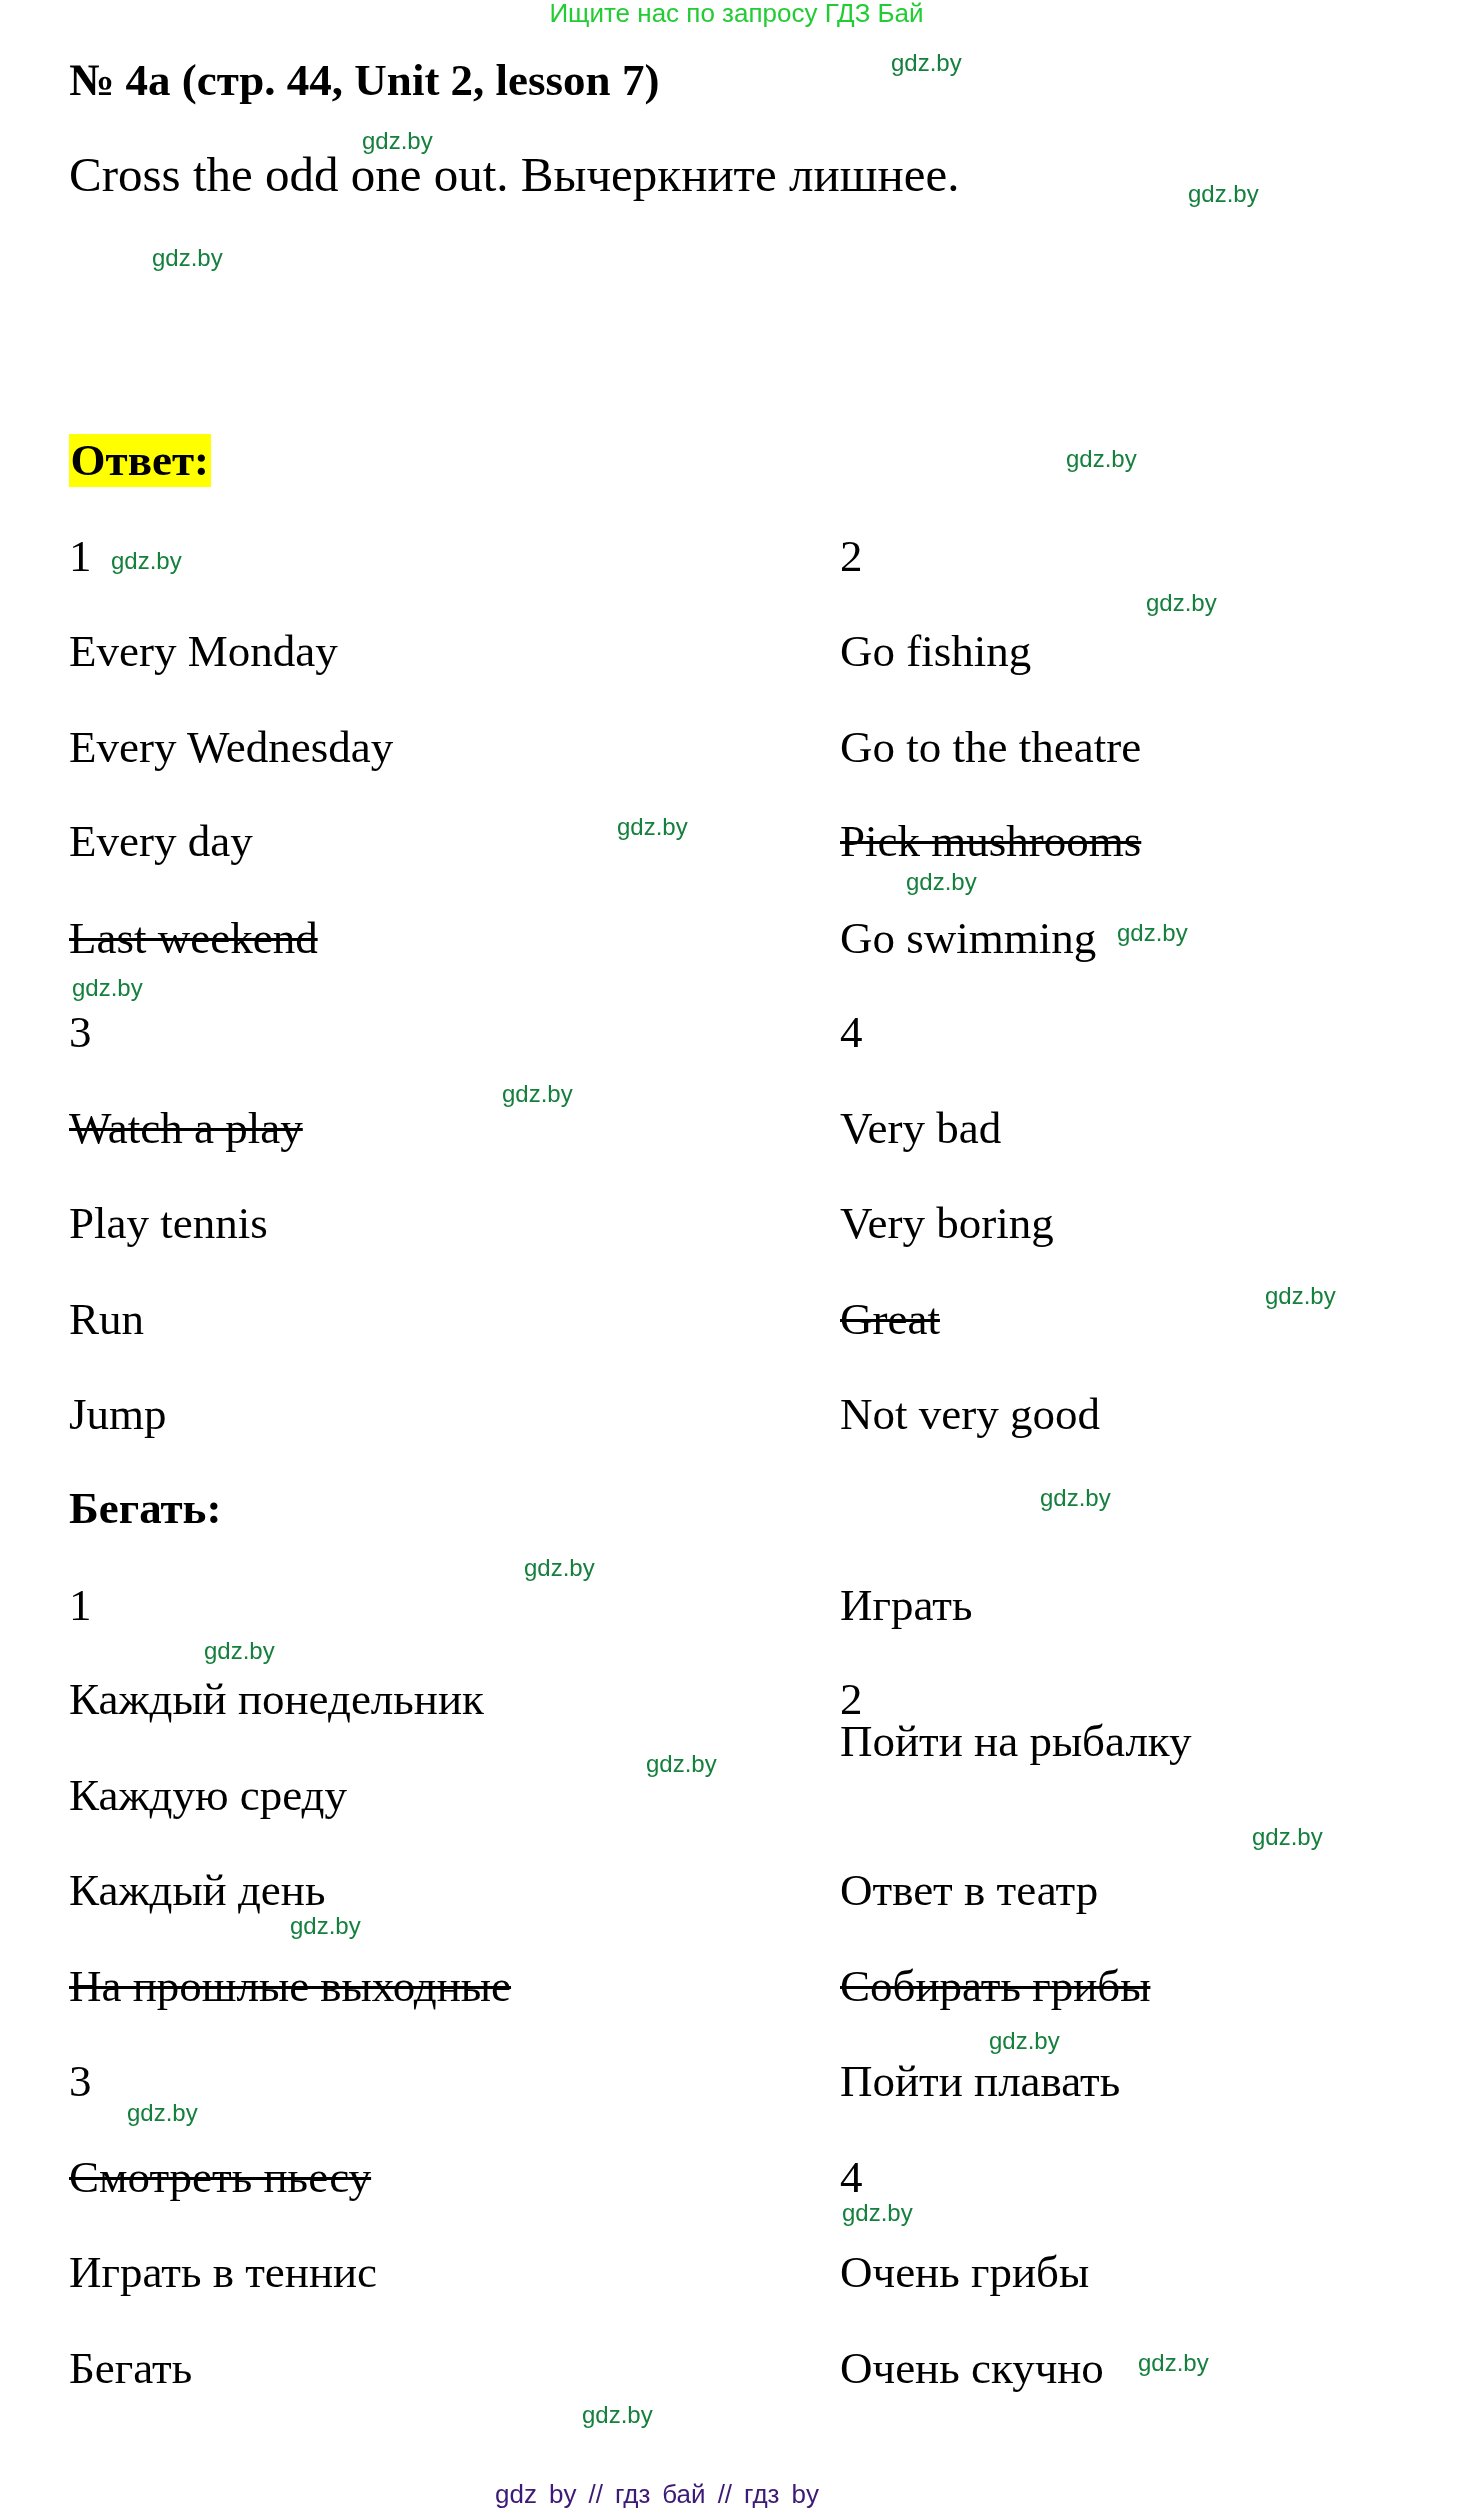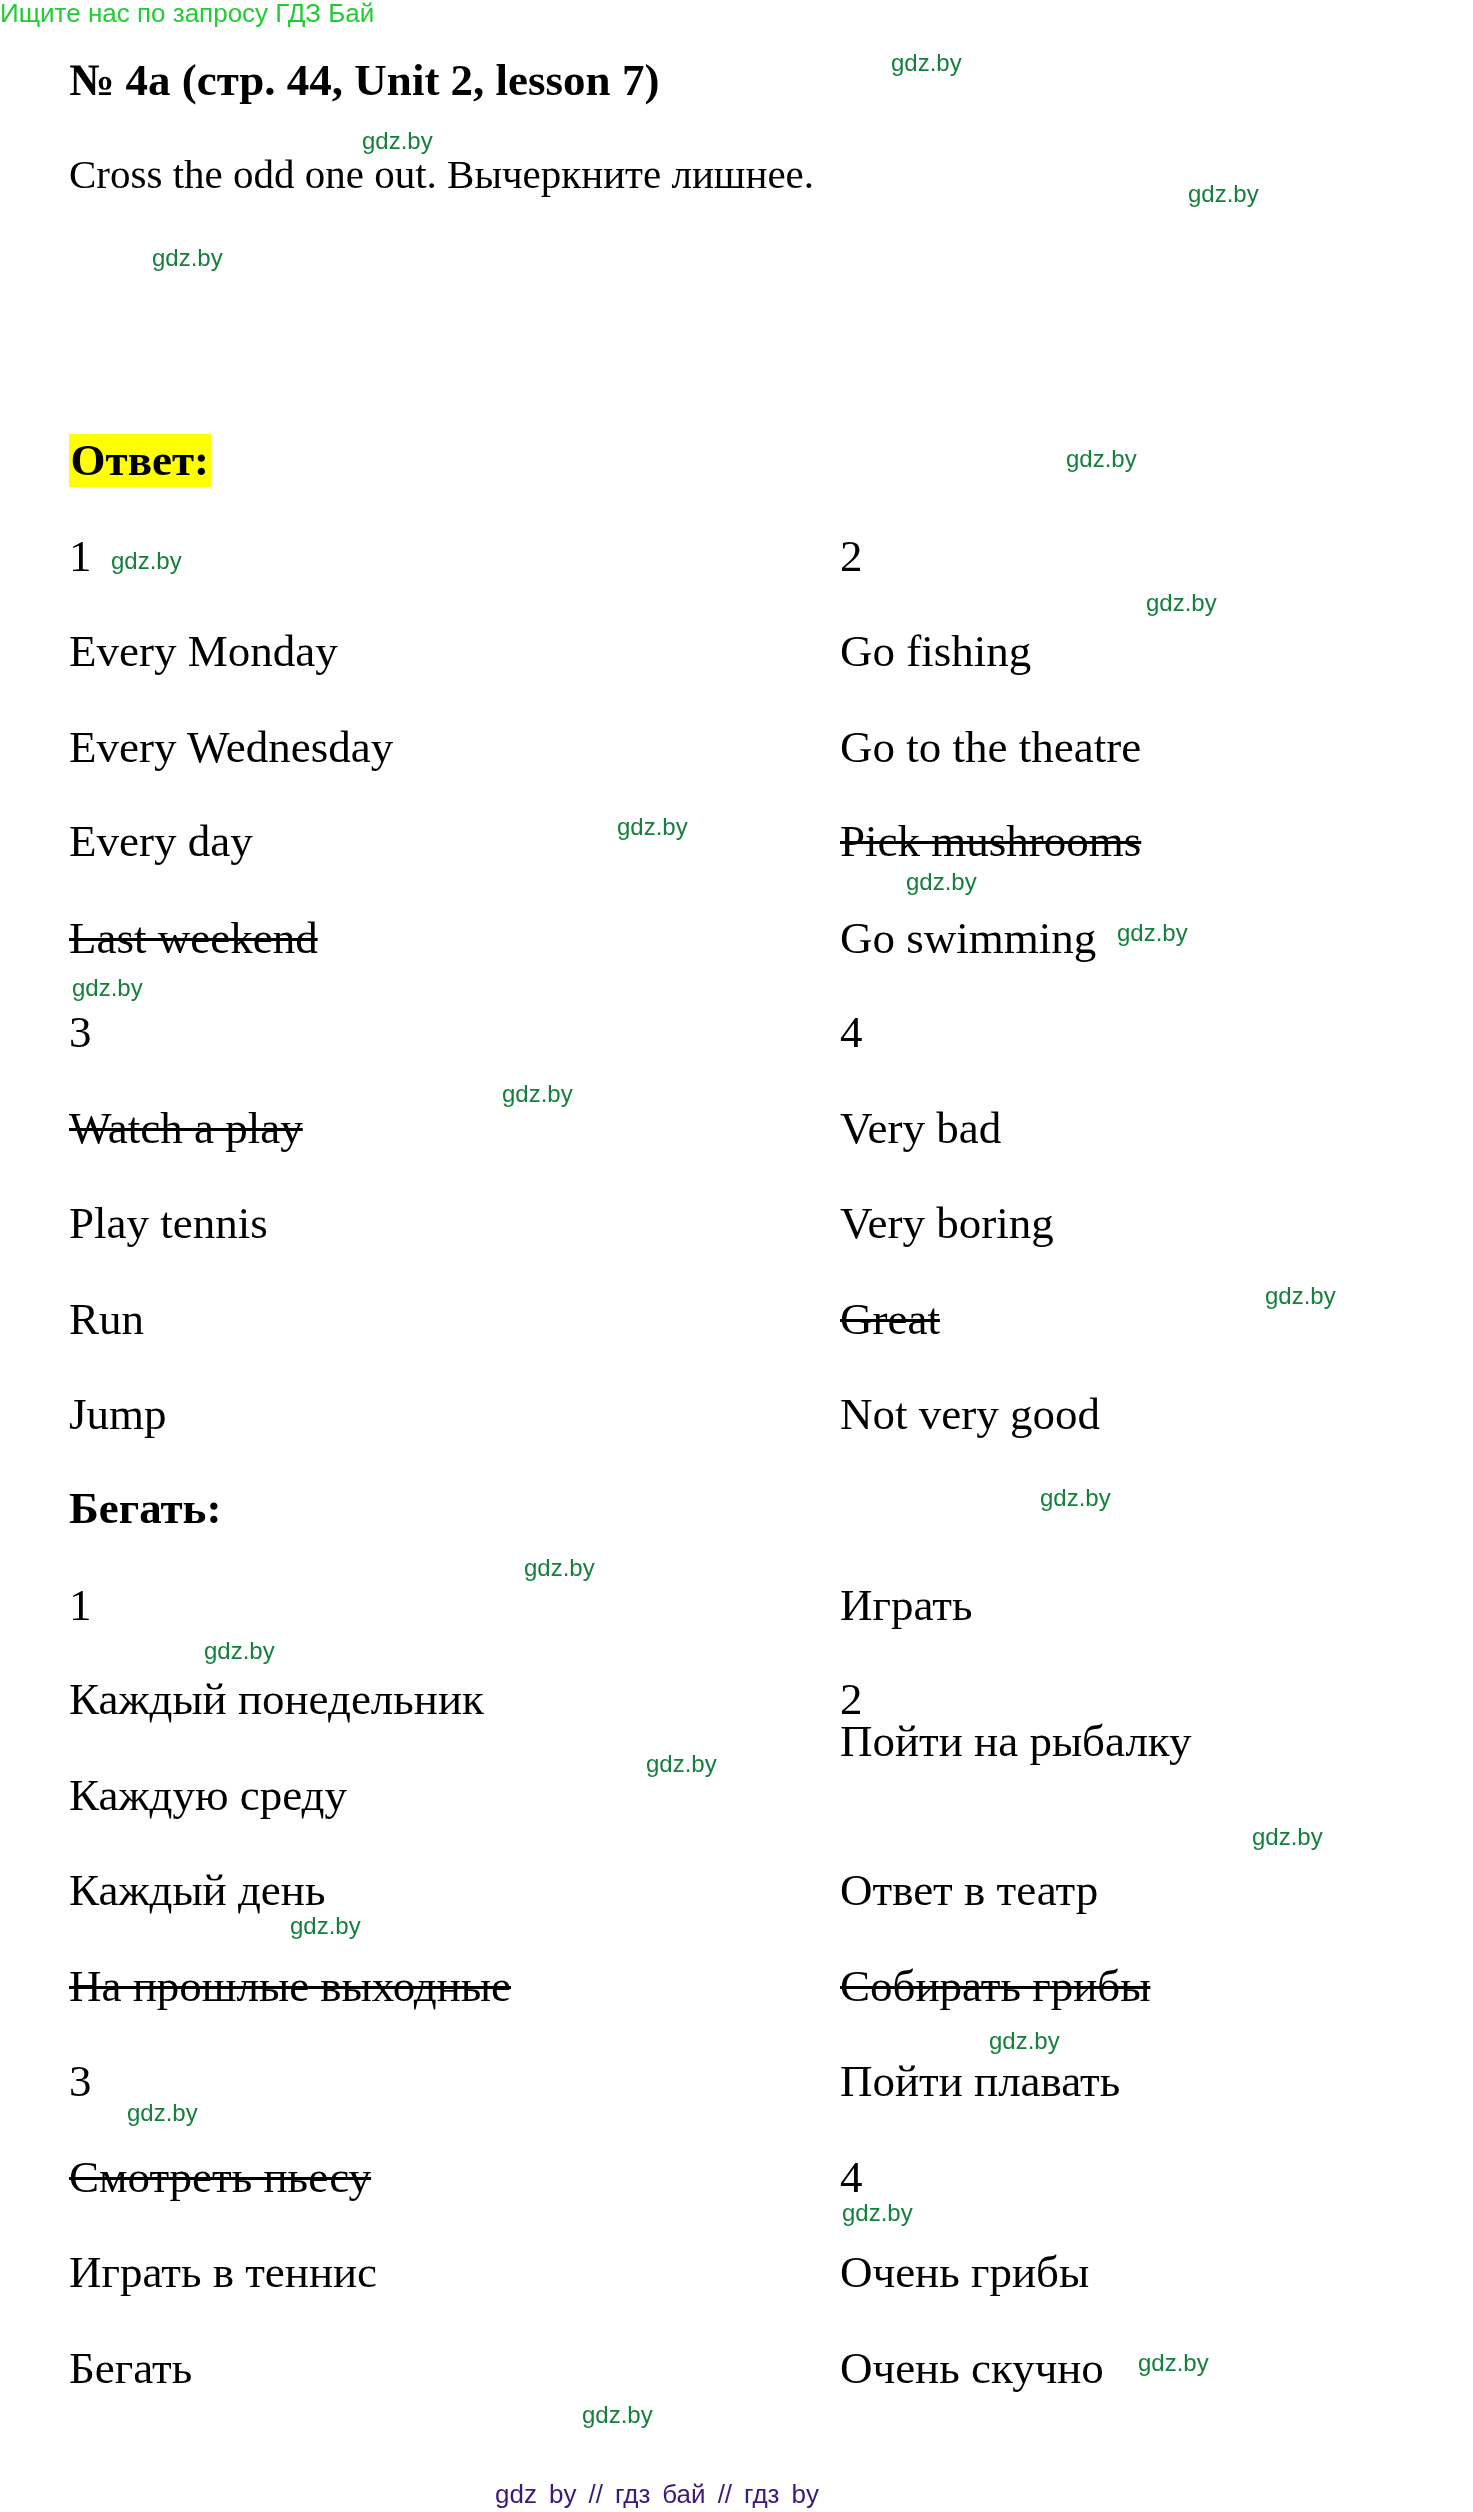"Ищите нас по запросу ГДЗ" .top-banner { text-align: none -> center }
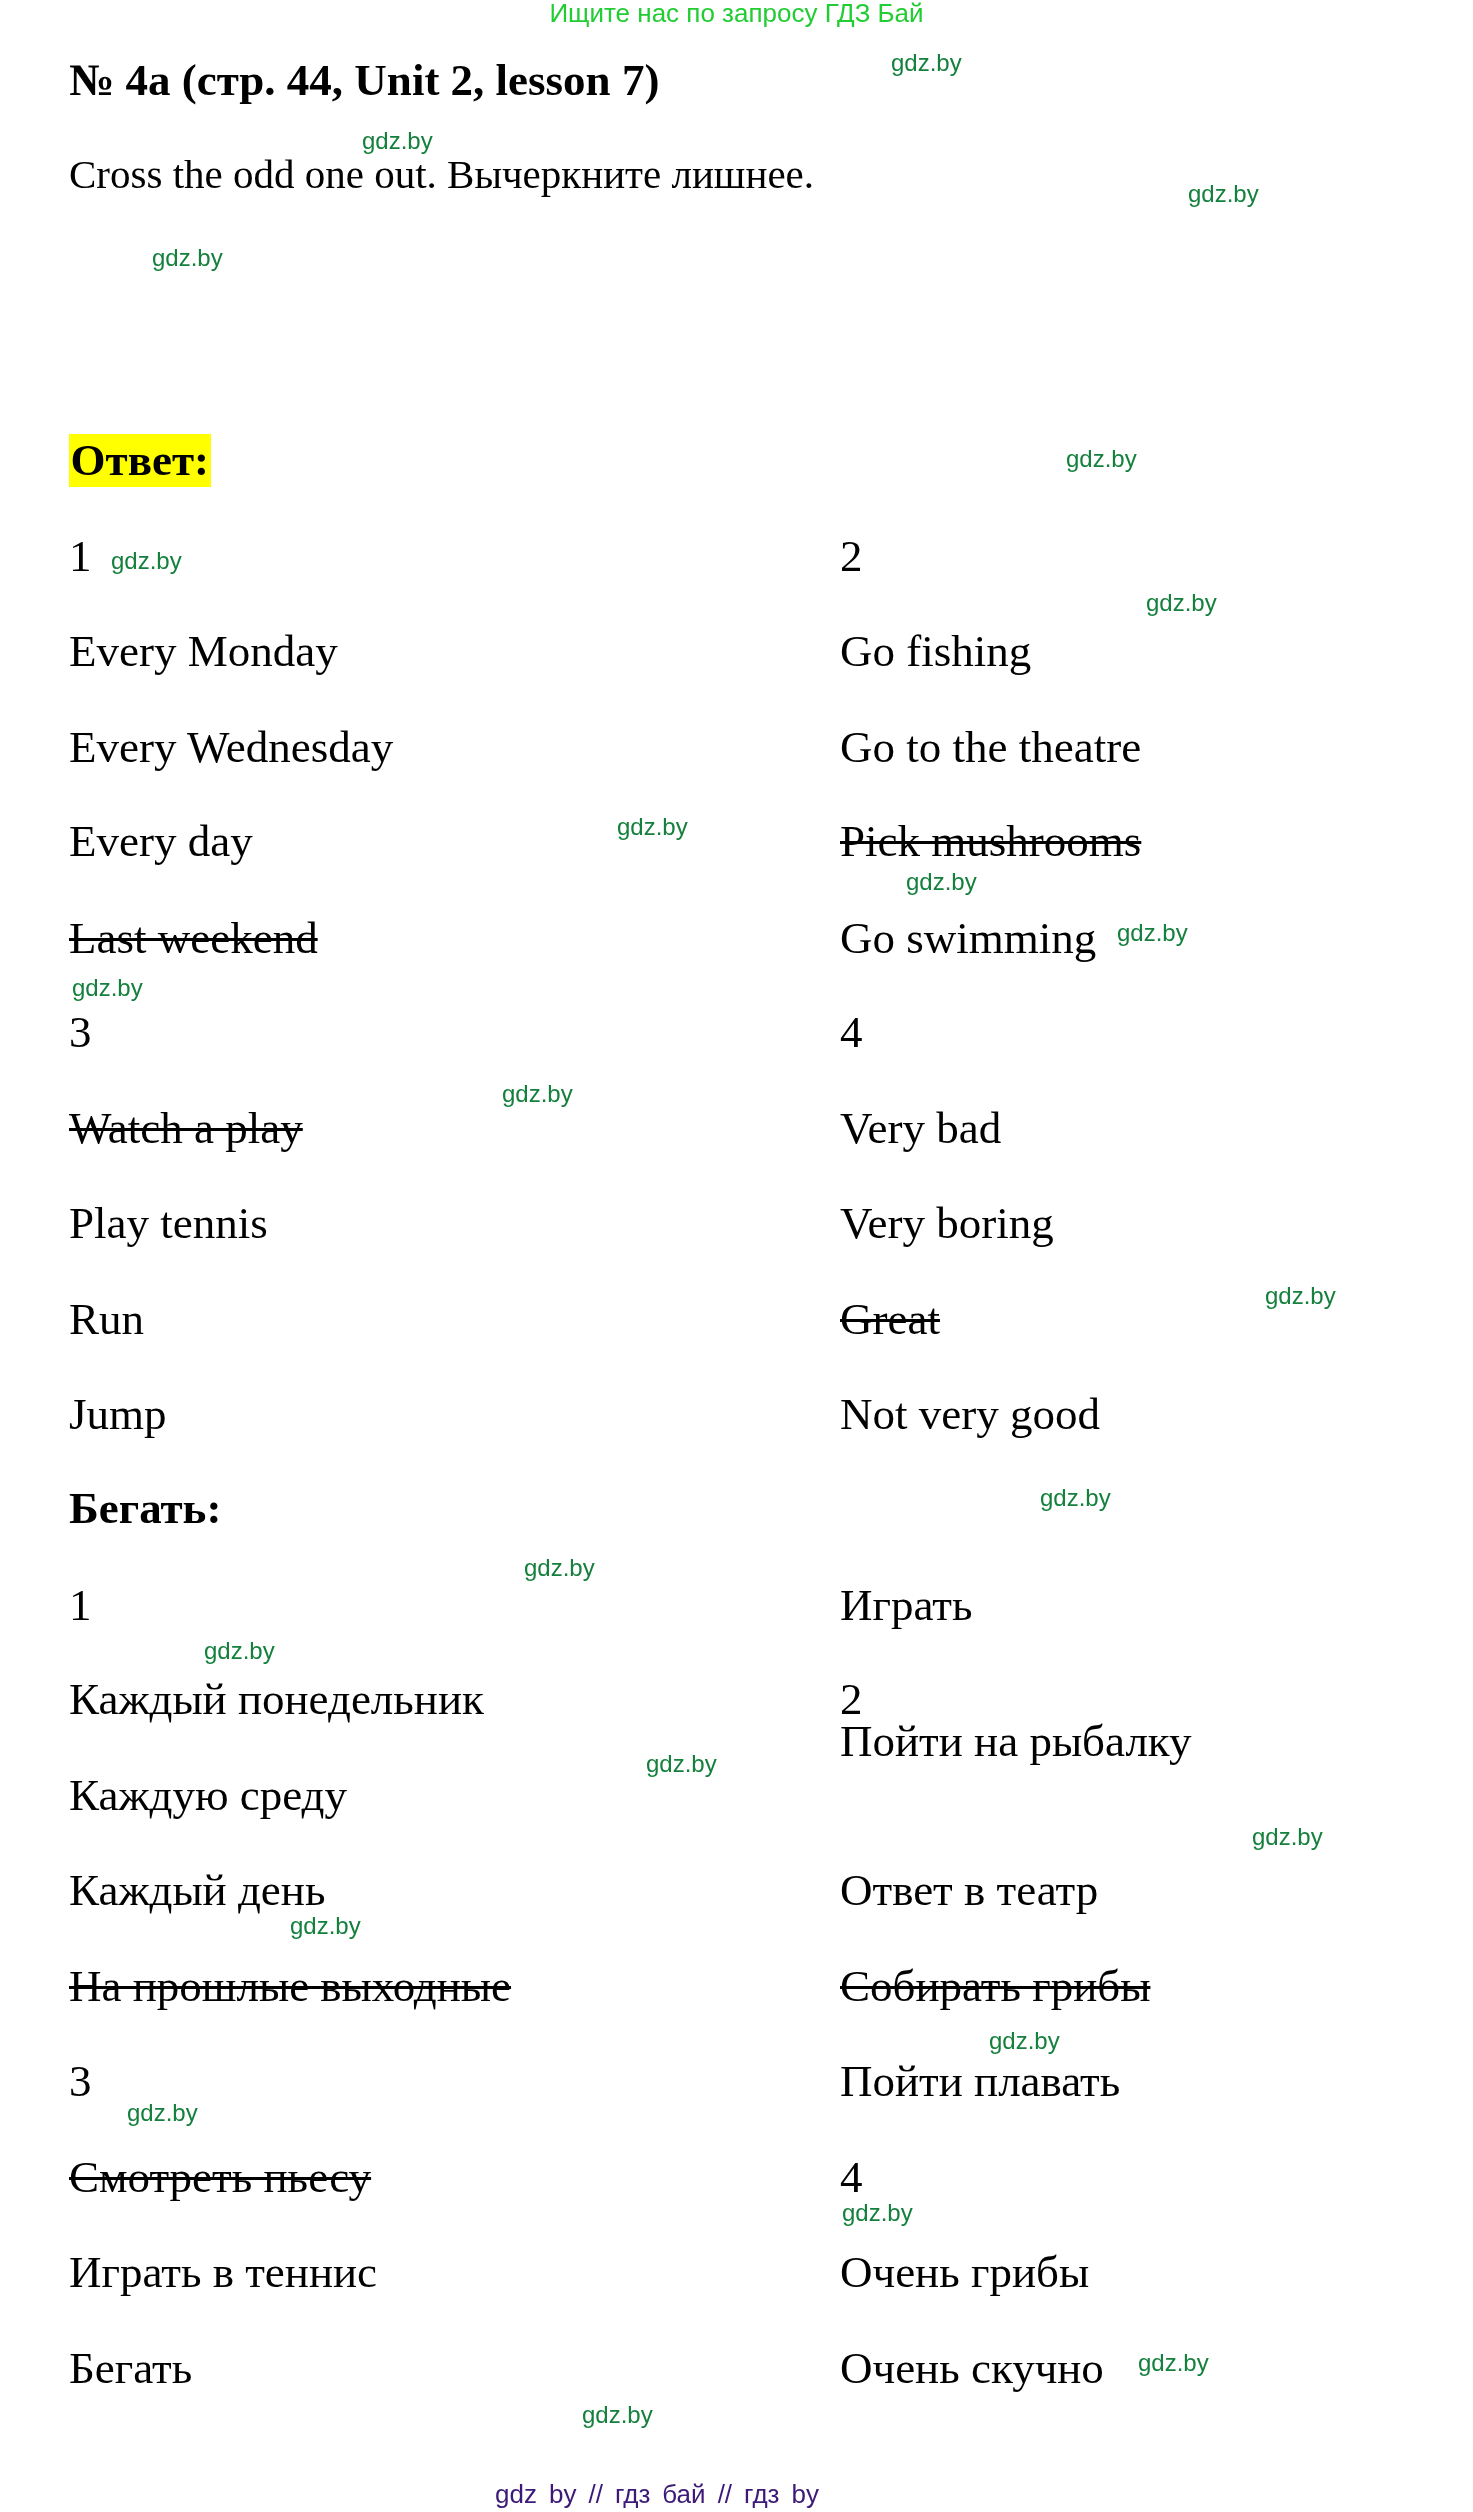"Cross the odd one out." .subtitle { font-size: 41px -> 49px }
